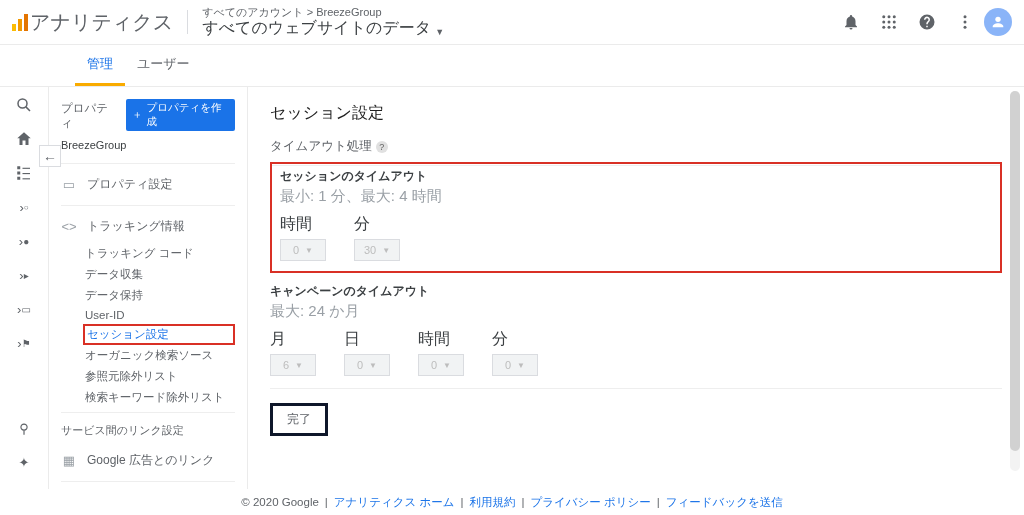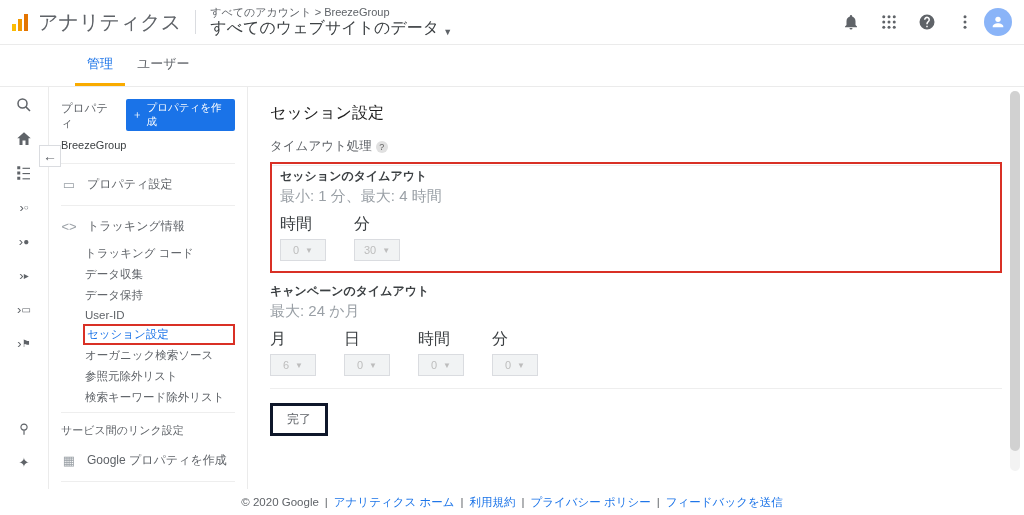"アナリティクス" .logo { gap: 8px -> none }
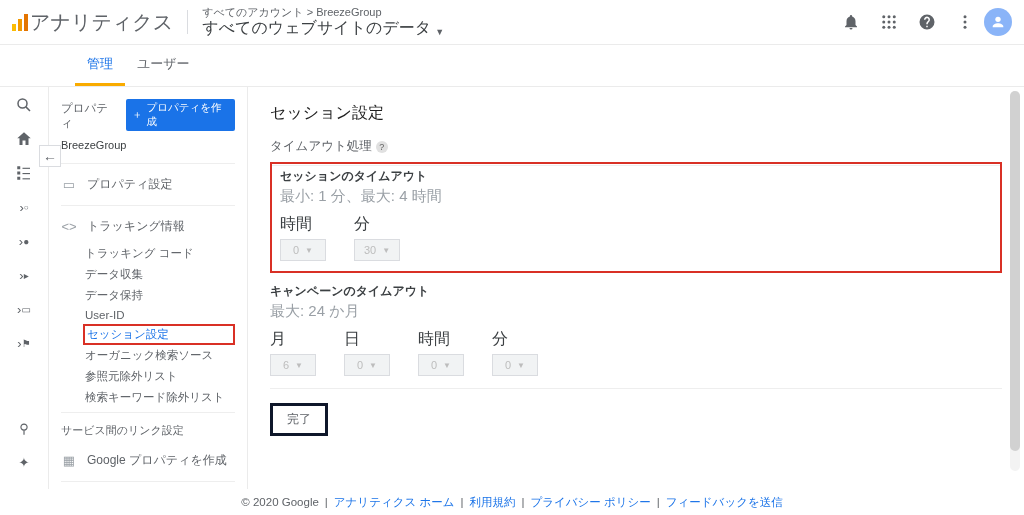"Google プロパティを作成" span { text: プロパティを作成 -> 広告とのリンク }
